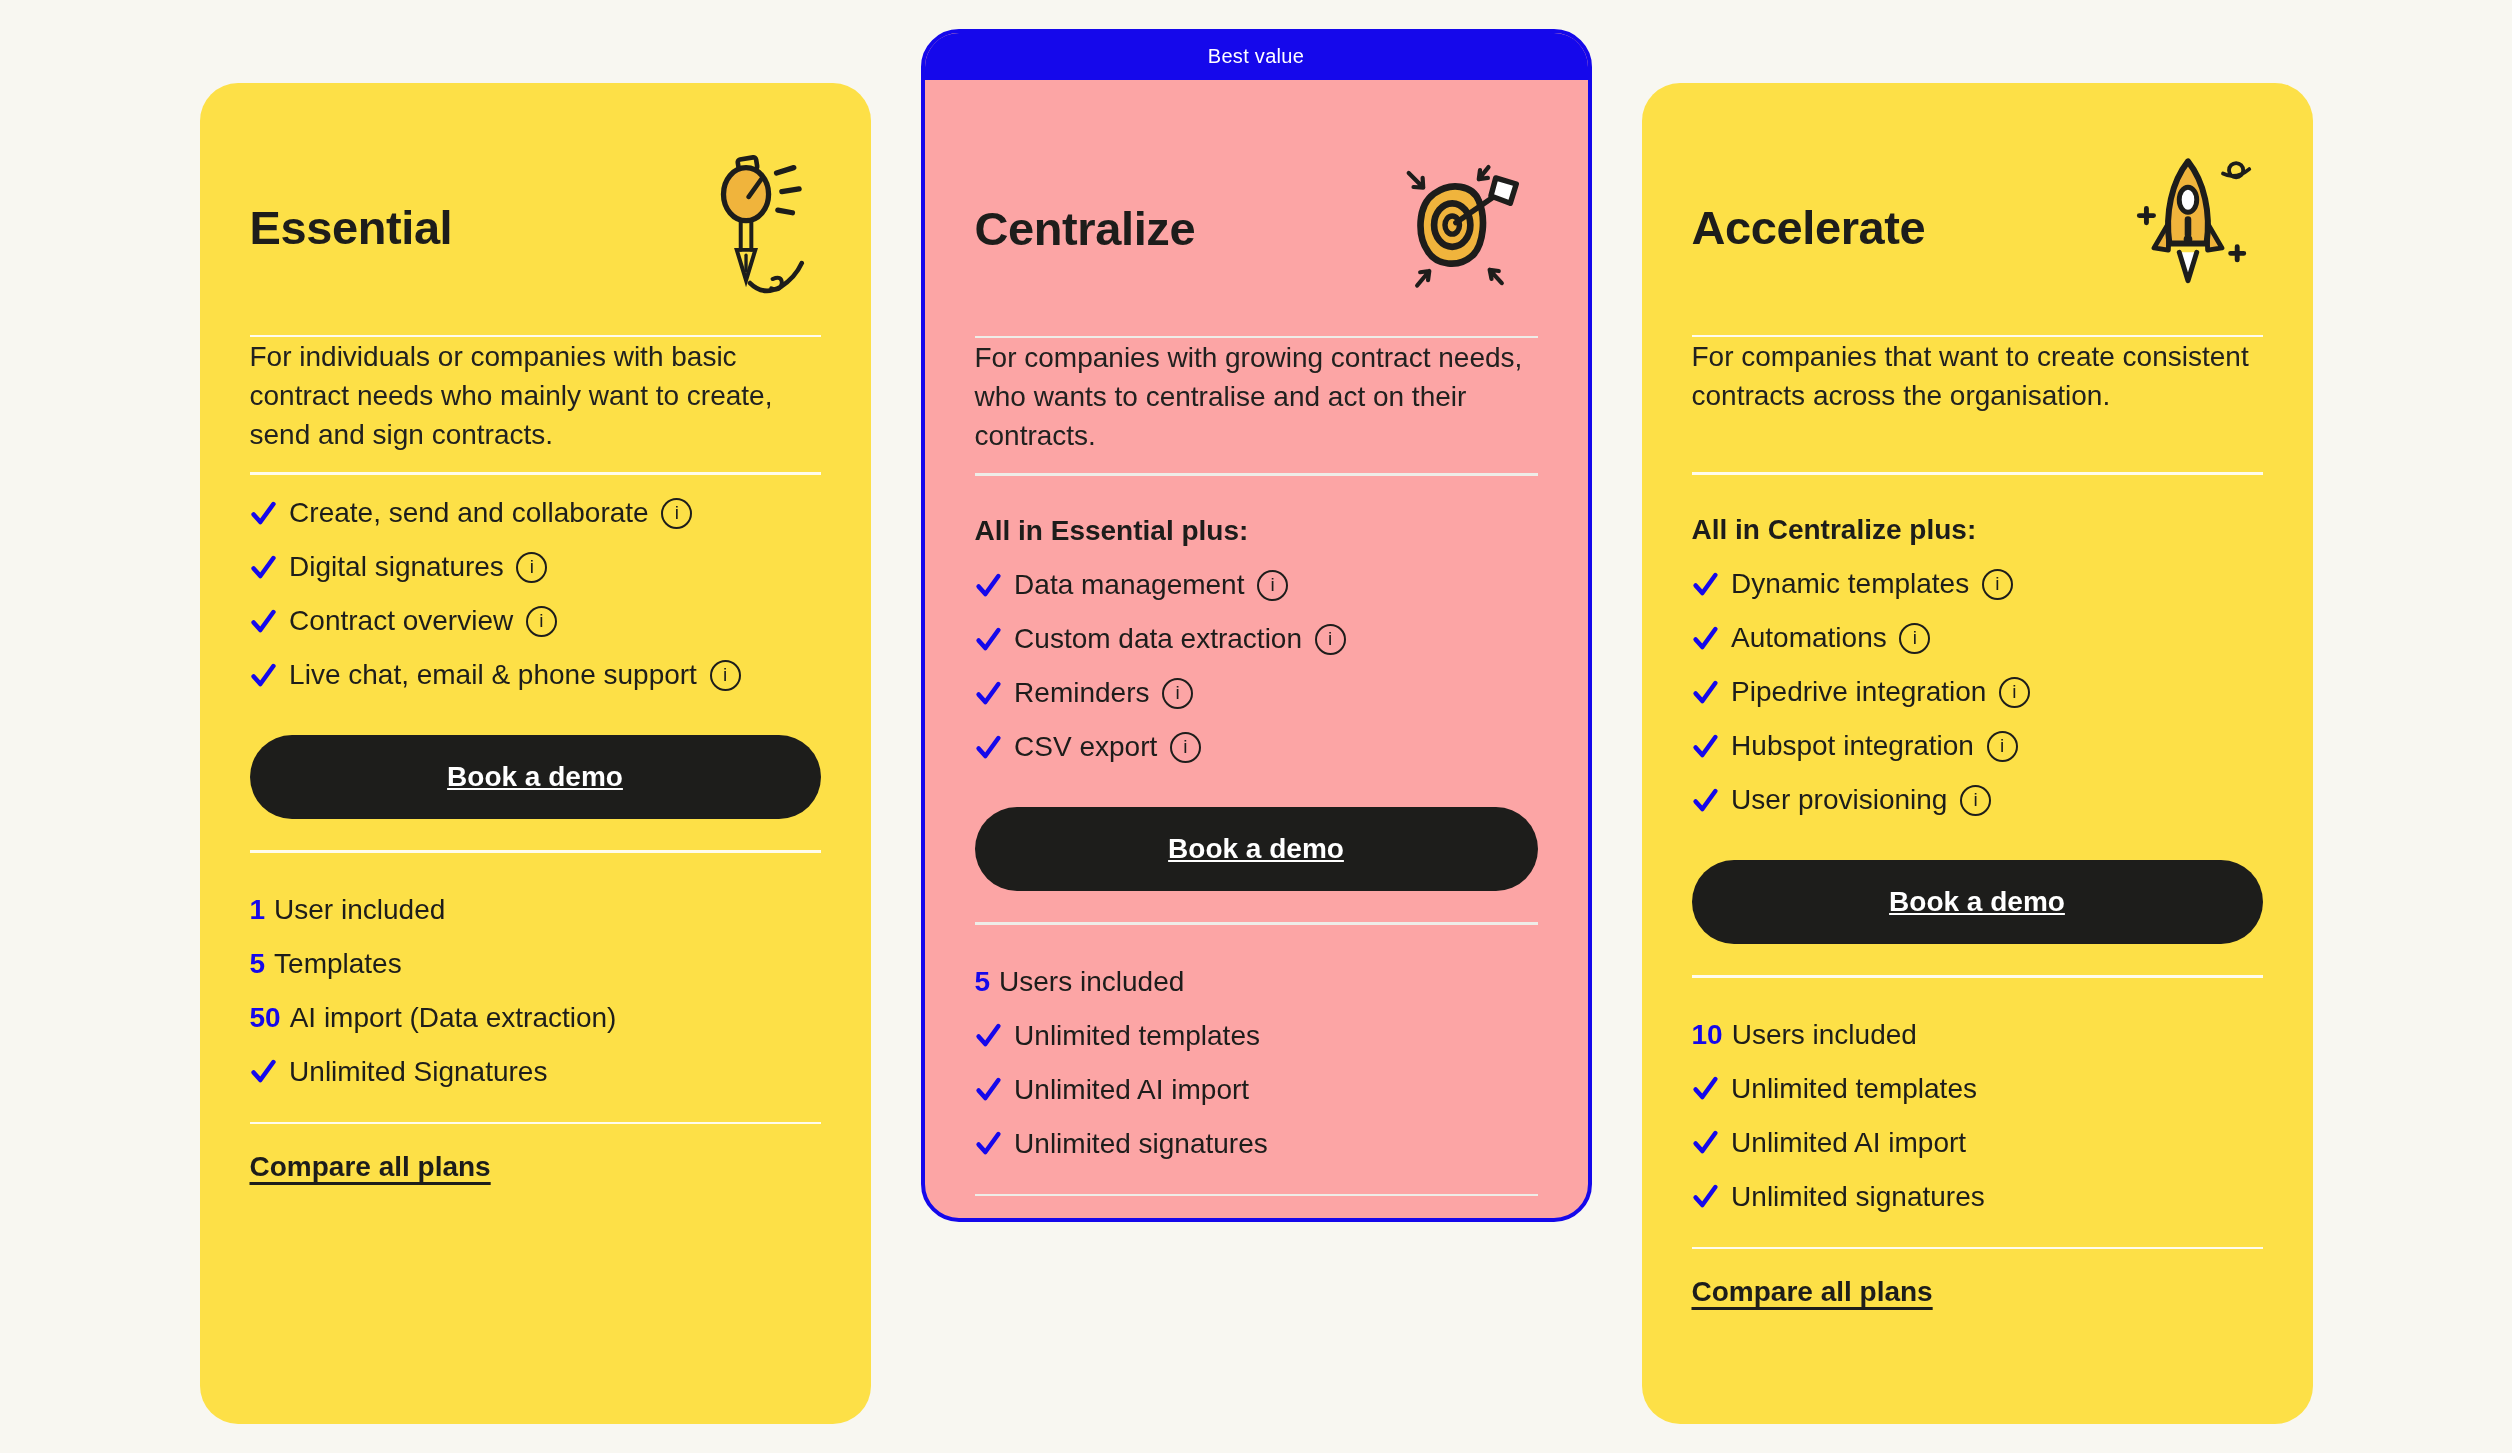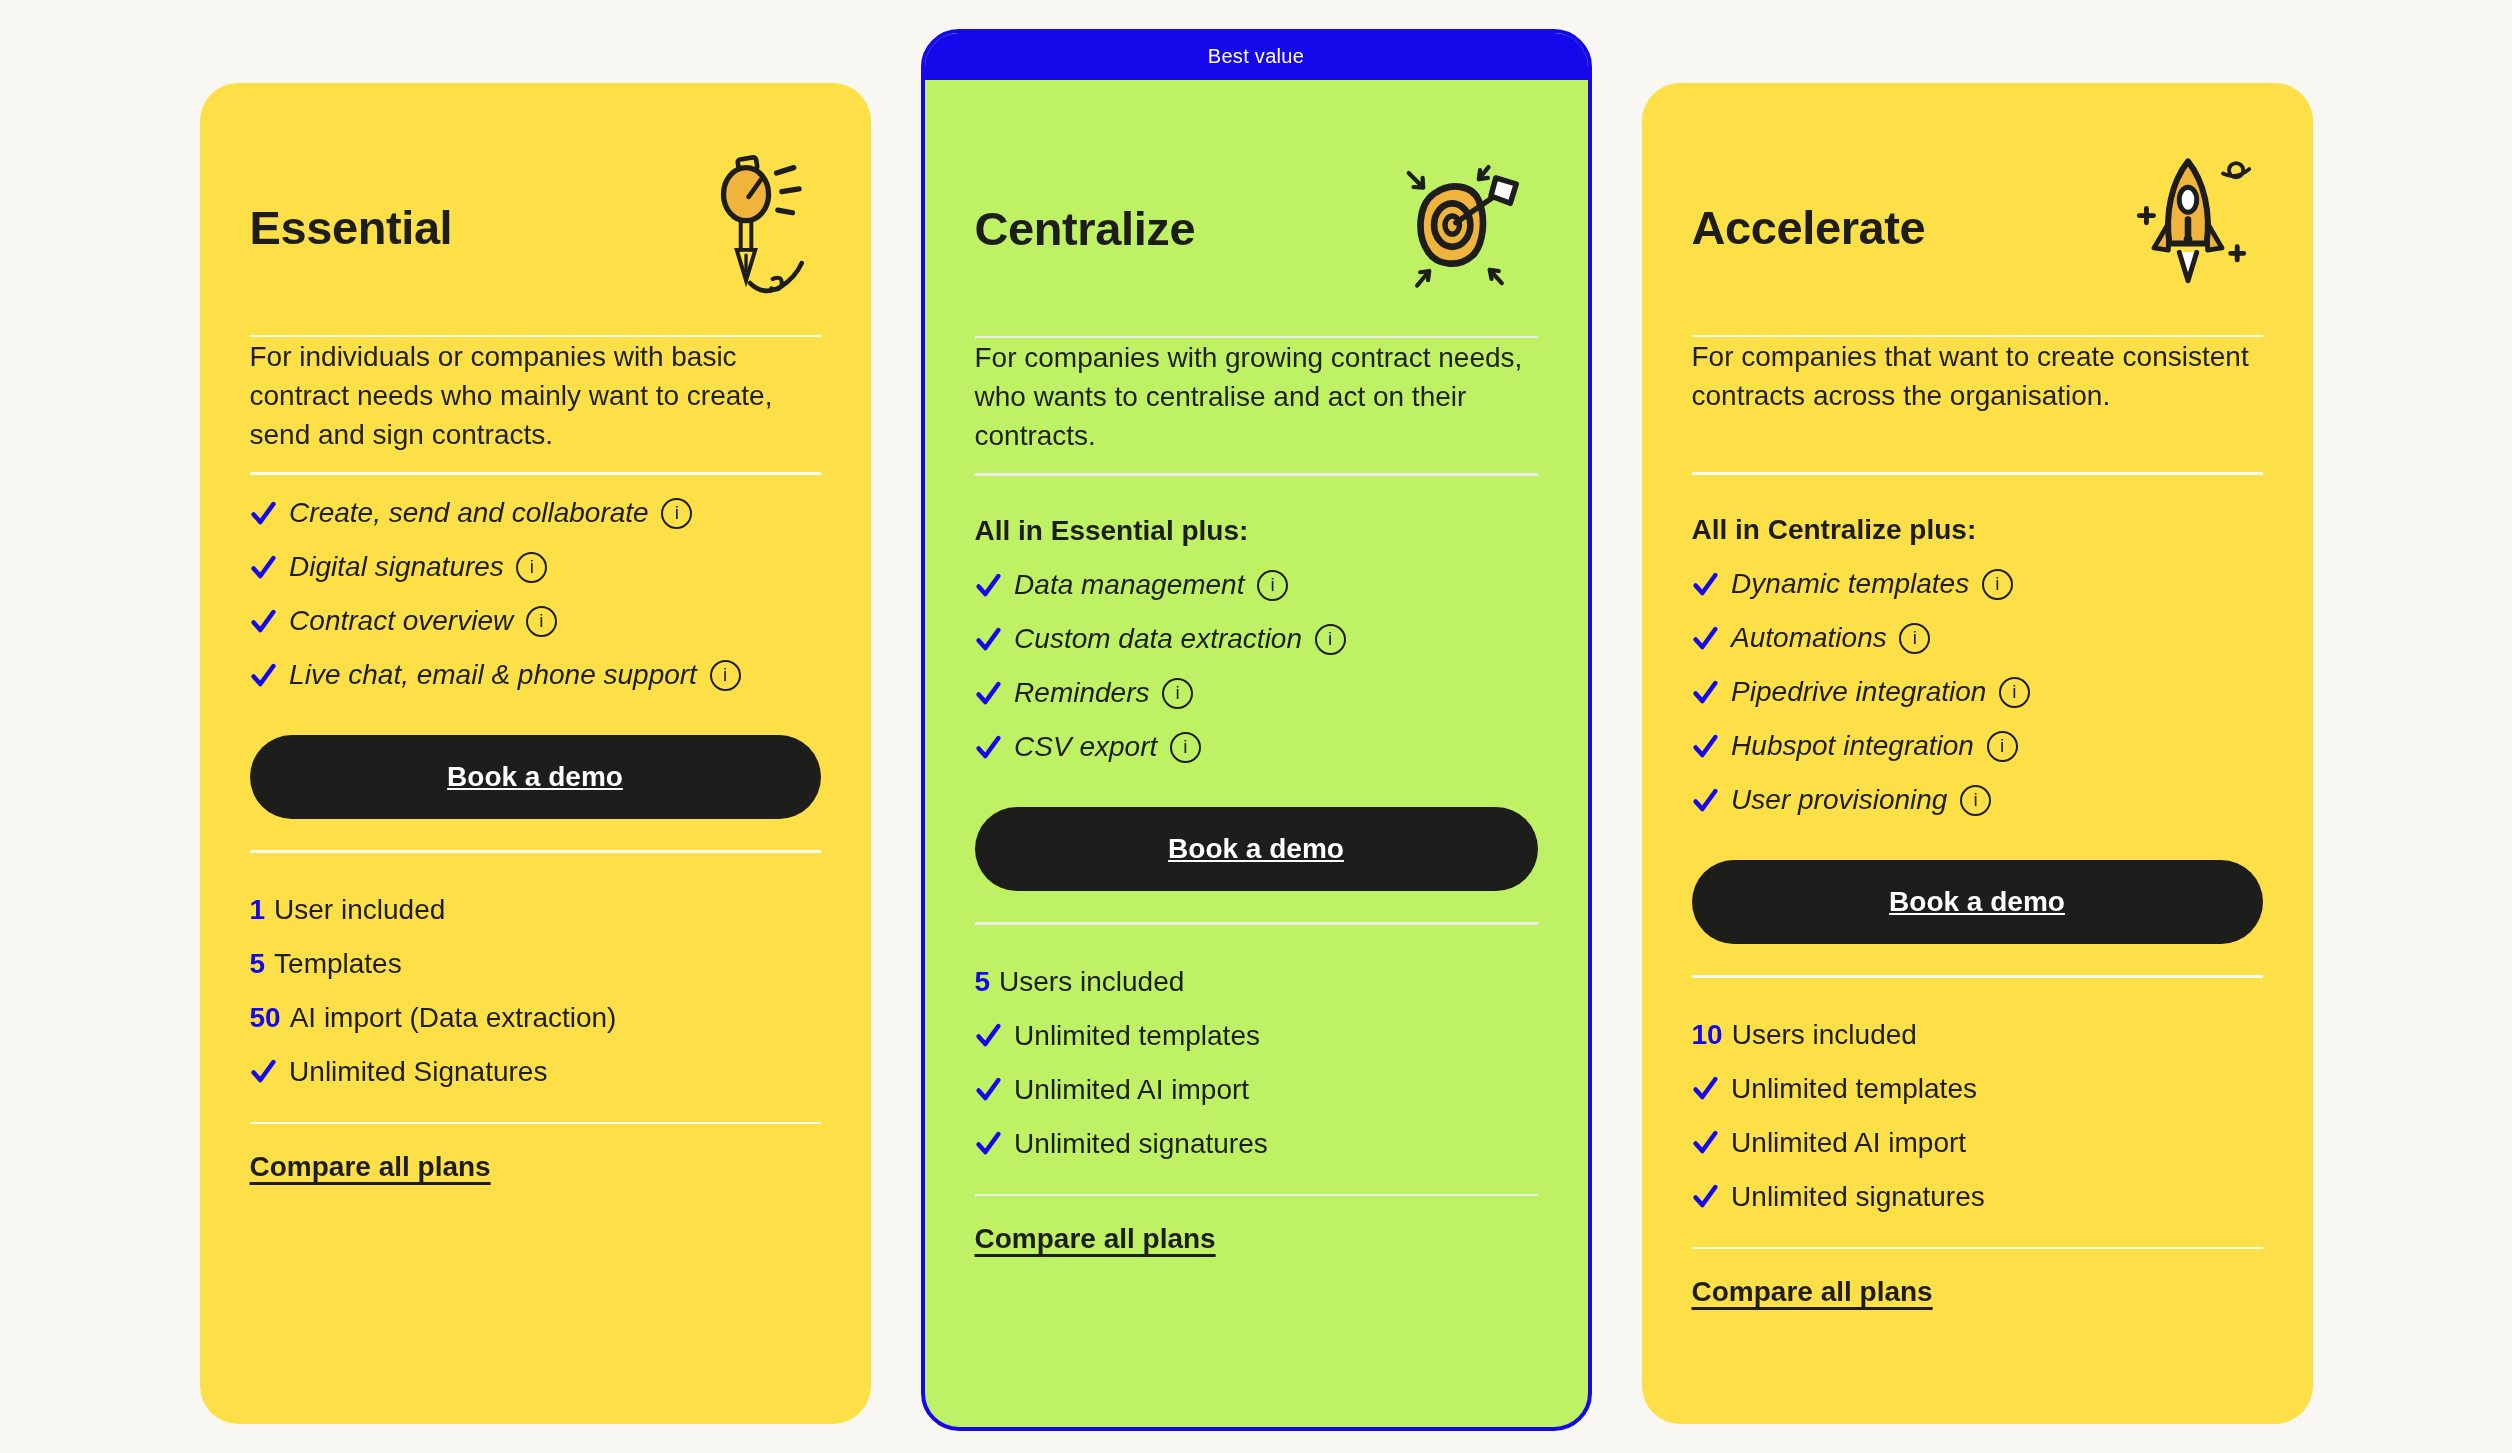"Best value" .card-featured { background: #bef264 -> #fca5a5; height: 1402px -> 1193px }
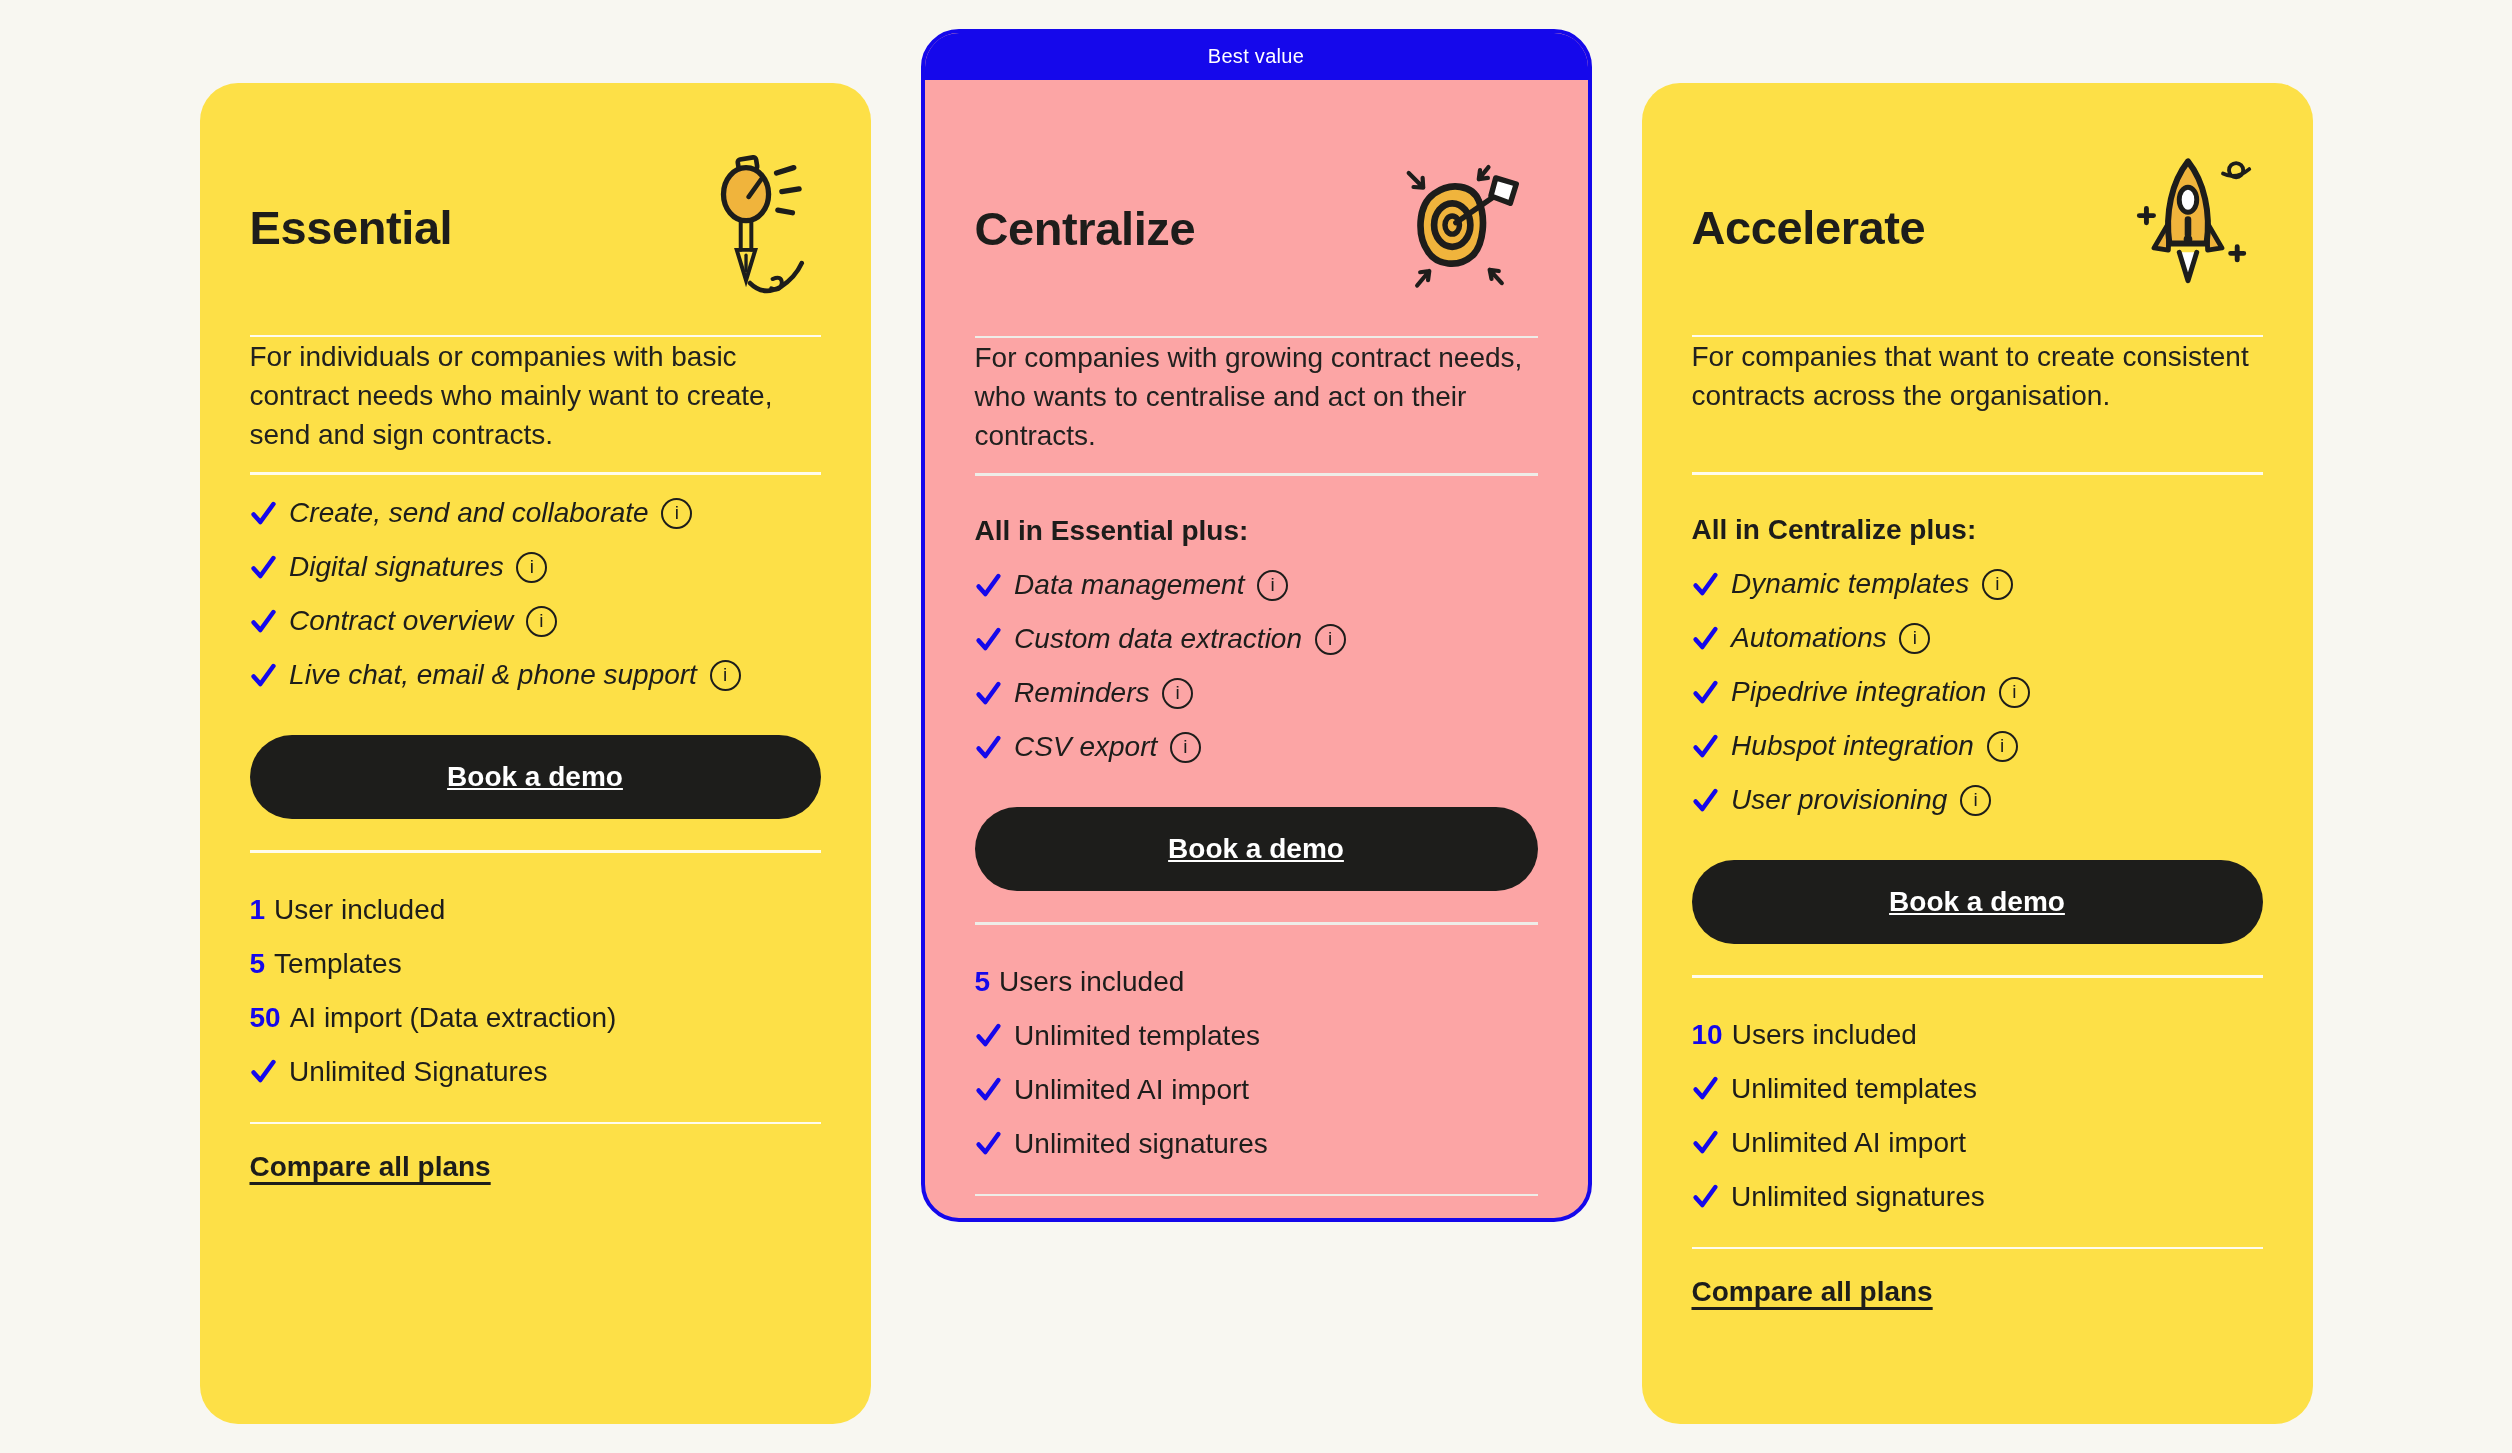"Create, send and collaborate" .feat-label { font-style: italic -> none }
